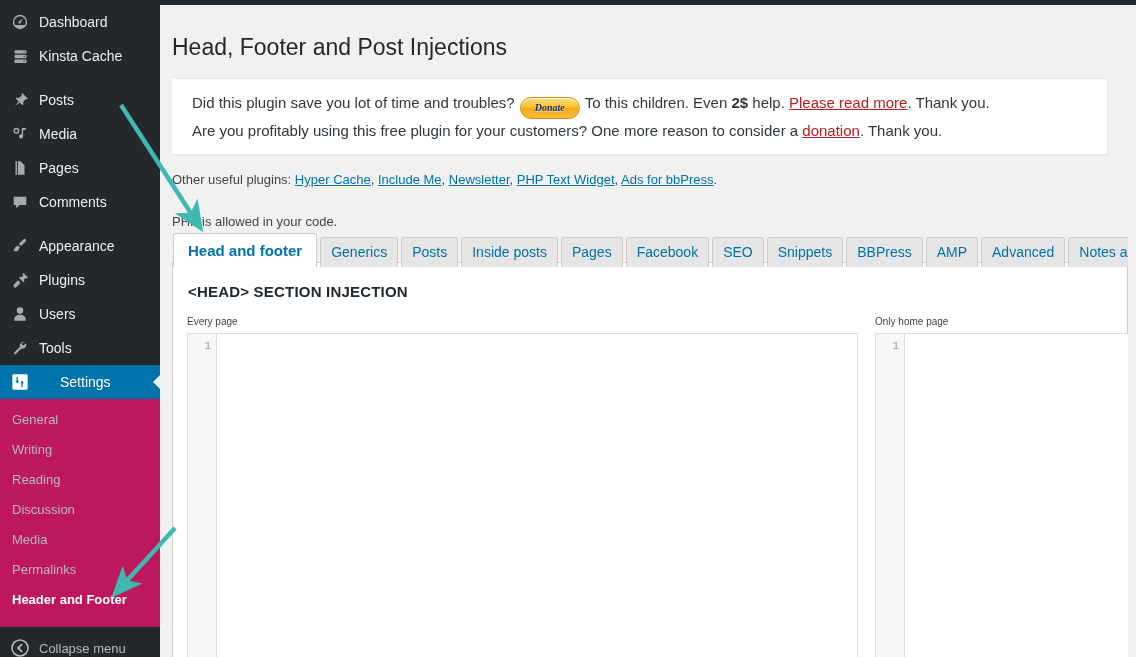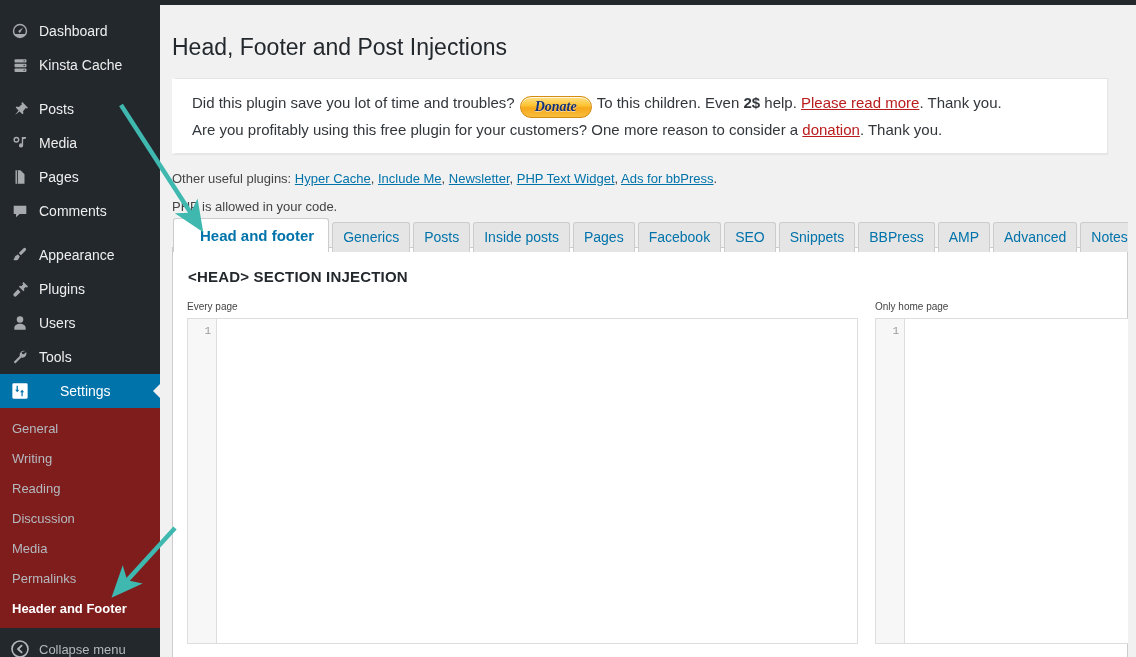"Dashboard" .menu-top { padding-top: 14px -> 5px }
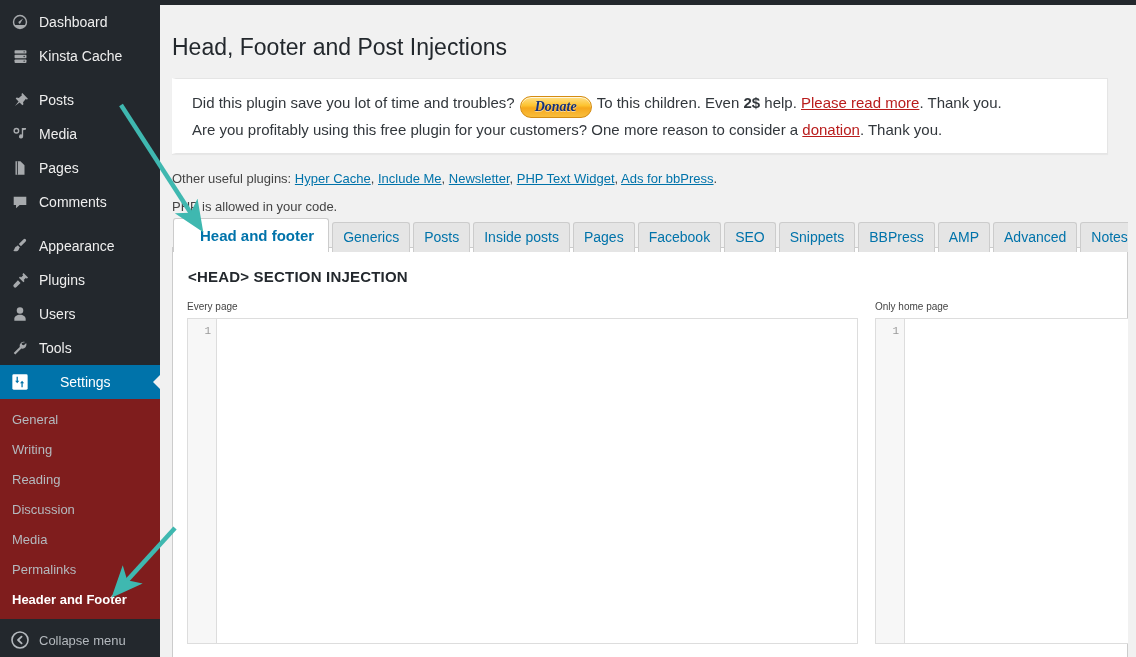"Donate" .donate-btn { font-size: 14px -> 10px }
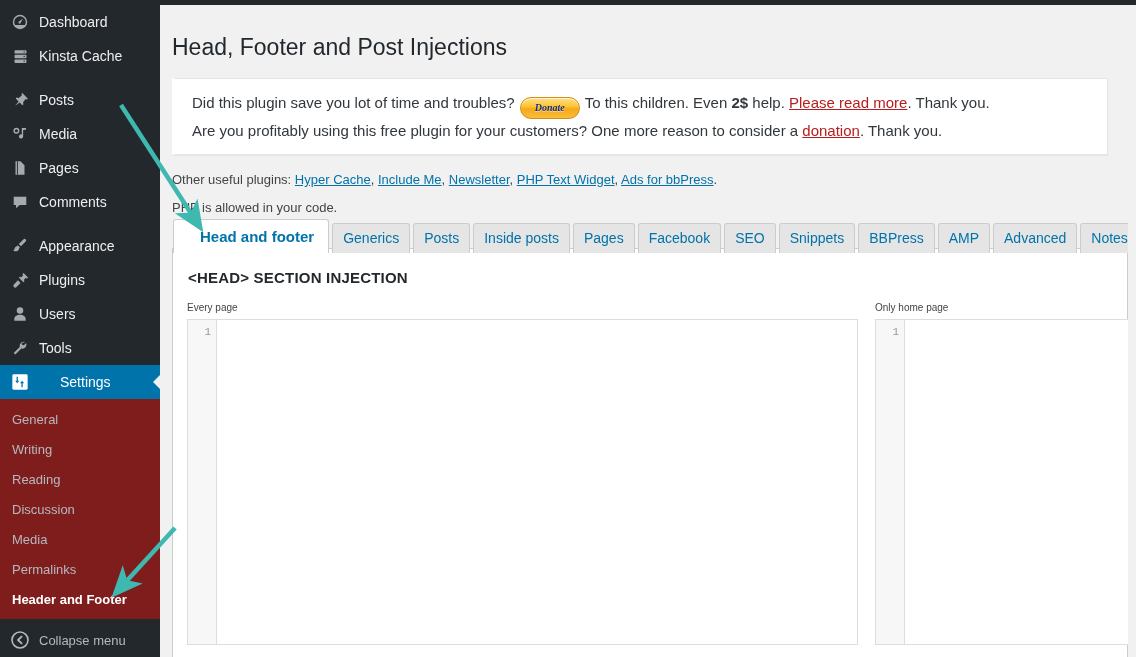"Other useful plugins: Hyper Cache," .other-plugins { margin: 0 0 10px 0 -> 0 0 24px 0 }
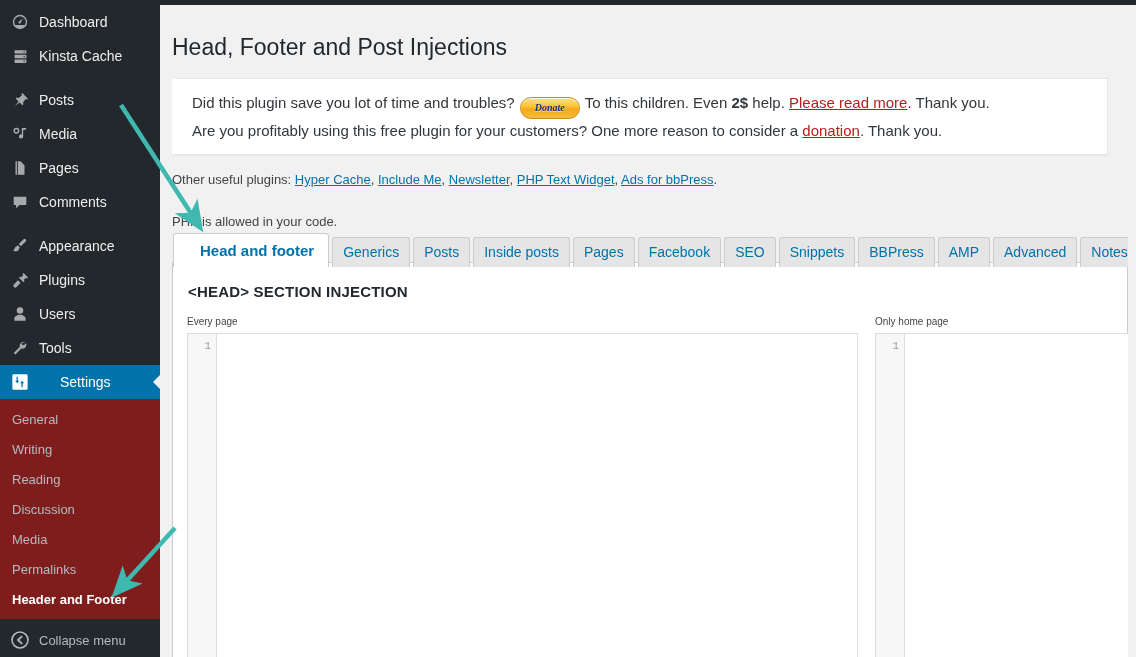"Head and footer" .tab.active { padding: 9px 14px 8px 26px -> 9px 14px 8px 14px }
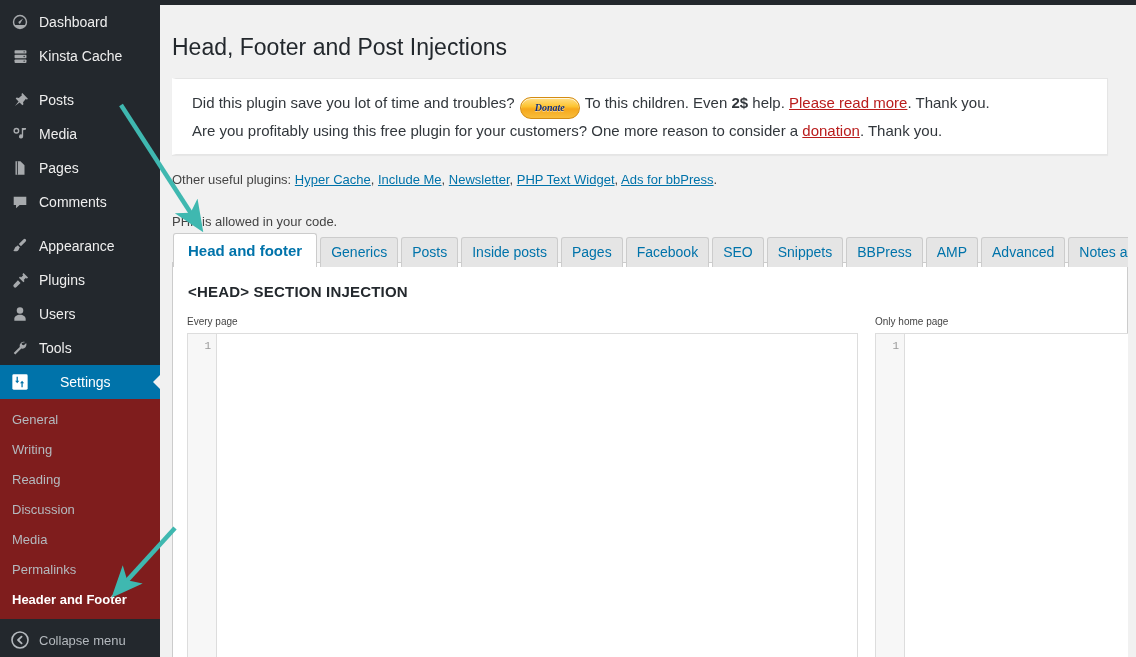"General" .submenu { background: #7f1d1d -> #be185d; padding: 6px 0 4px 0 -> 6px 0 12px 0 }
